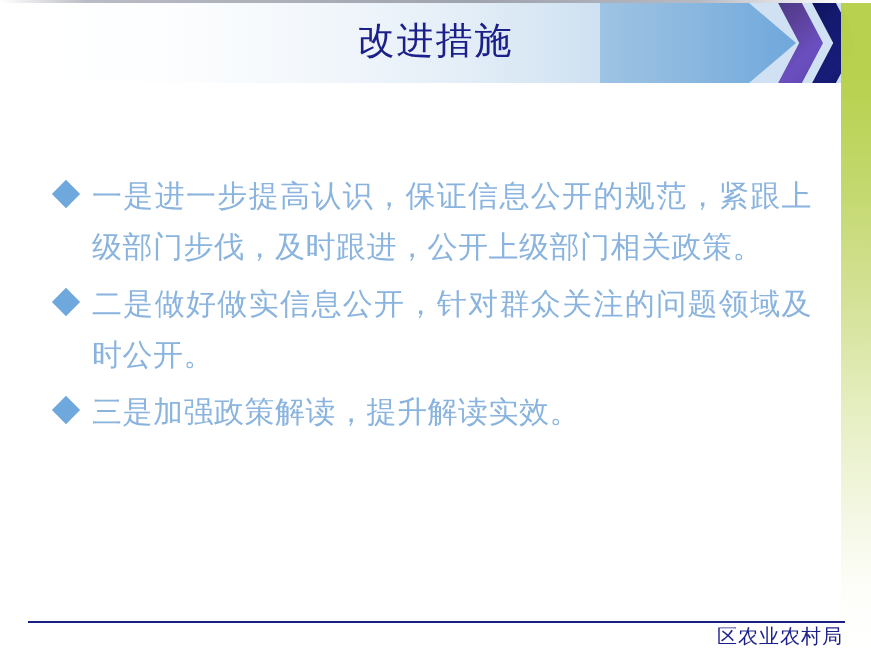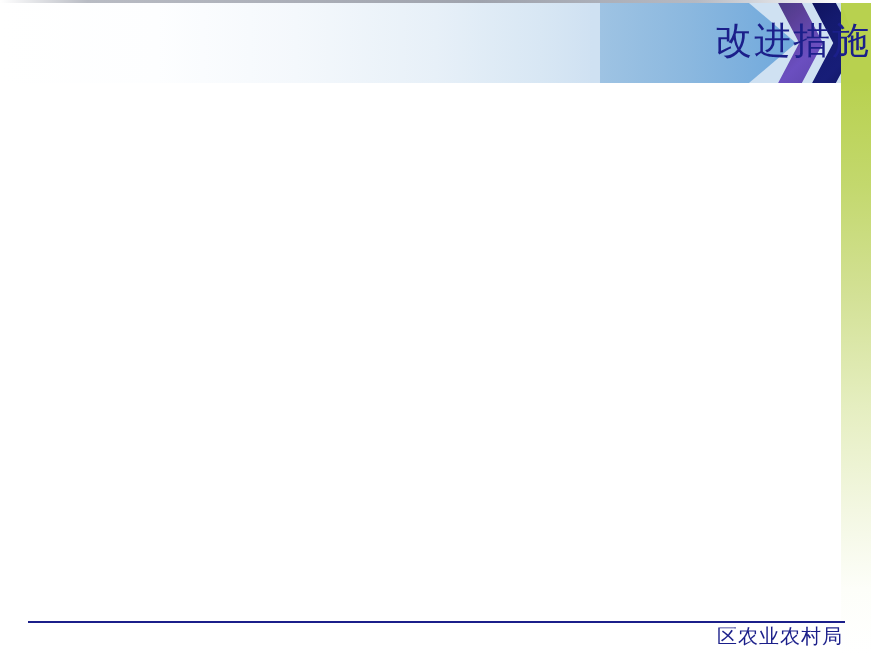"改进措施" .slide-title { text-align: right -> center }
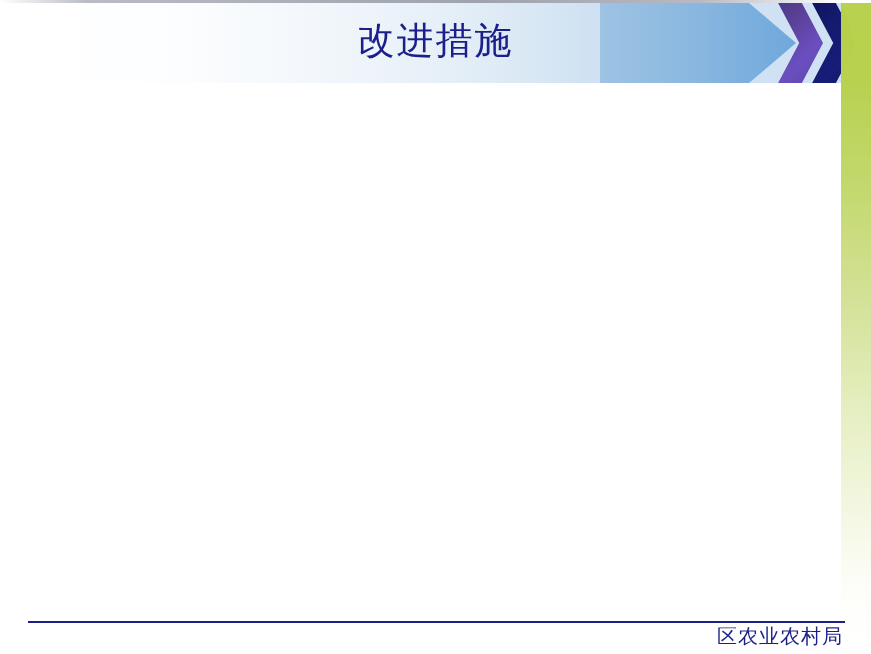"一是进一步提高认识，保证信息公开的规范，紧跟上级部门步伐，及时跟进，公开上级部门" div.body-area { html: none -> <div> <div> <span></span> <div>一是进一步提高认识，保证信息公开的规范，紧跟上级部门步伐，及时跟进，公开上级部门相关政策。</div> </div> <div> <span></span> <div>二是做好做实信息公开，针对群众关注的问题领域及时公开。</div> </div> <div> <span></span> <div>三是加强政策解读，提升解读实效。</div> </div> </div> }
